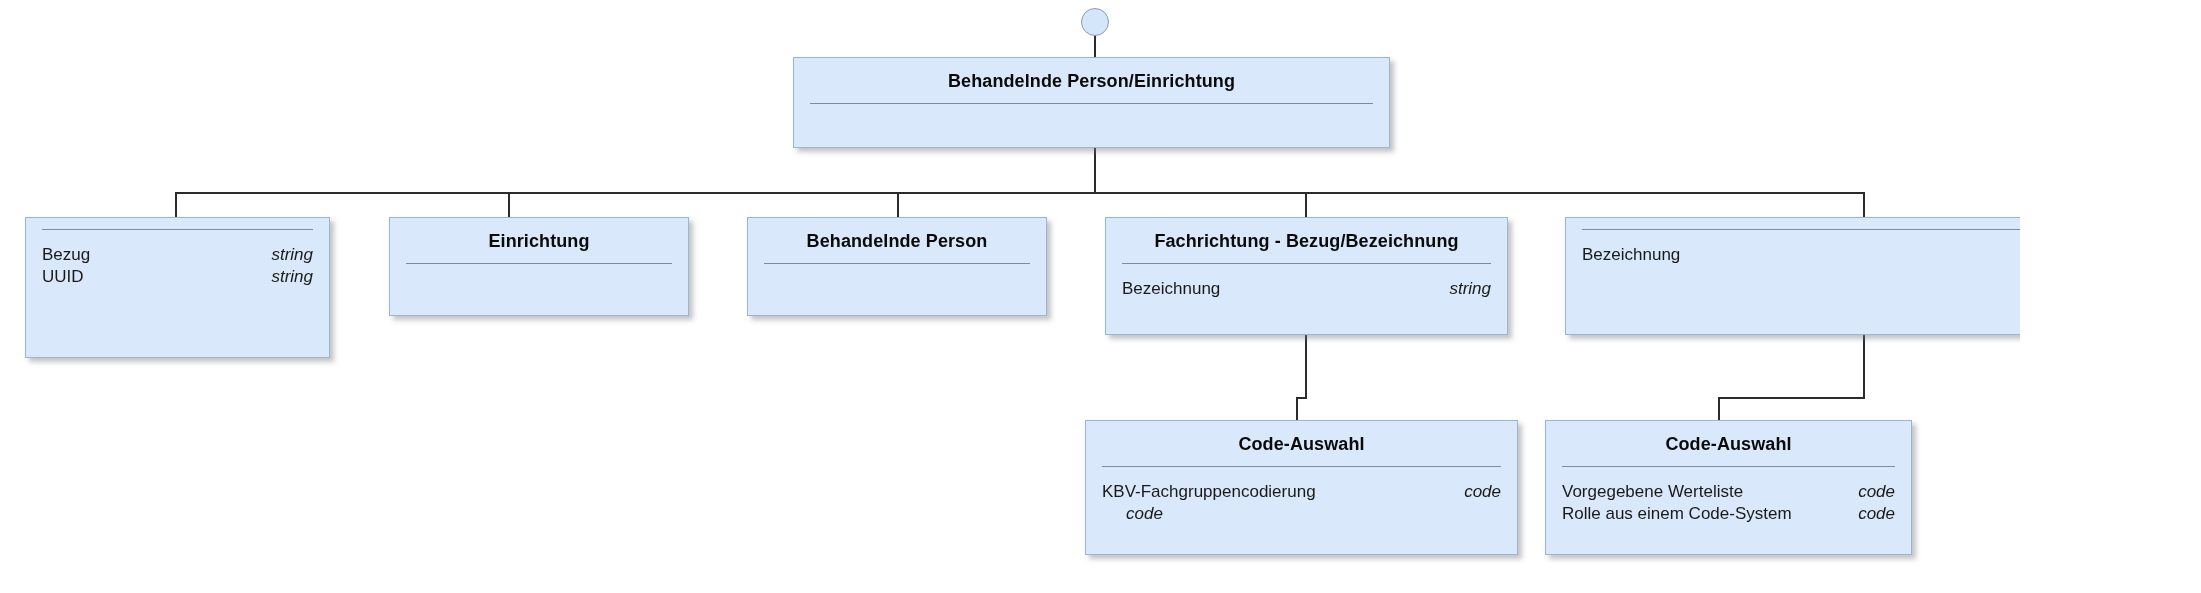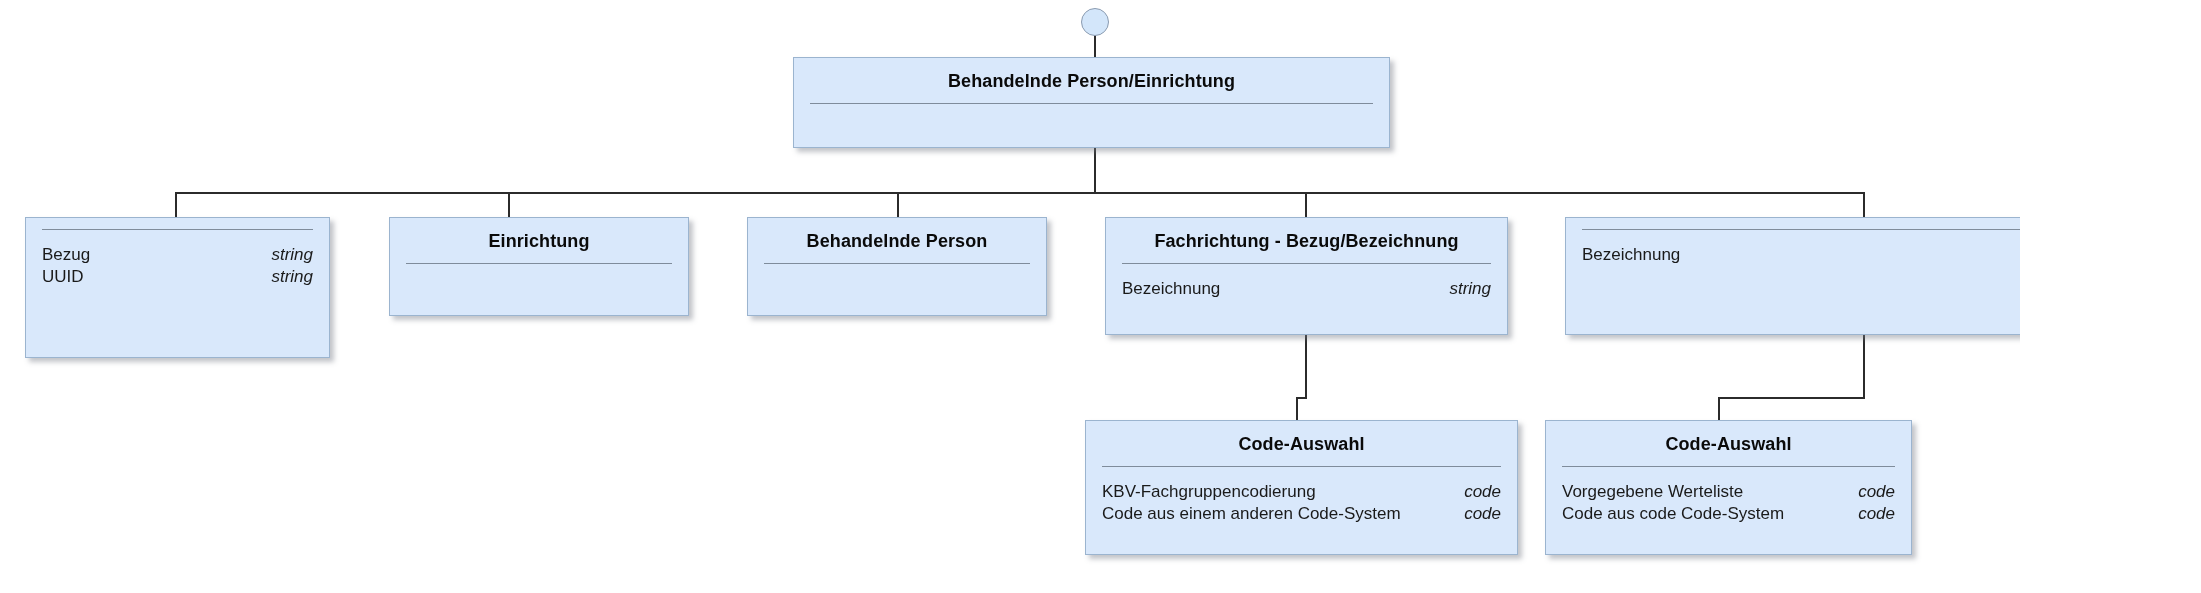"Code aus einem anderen Code-System" span.attr-name { html: <span>Code aus einem anderen Code-System</span> -> none }
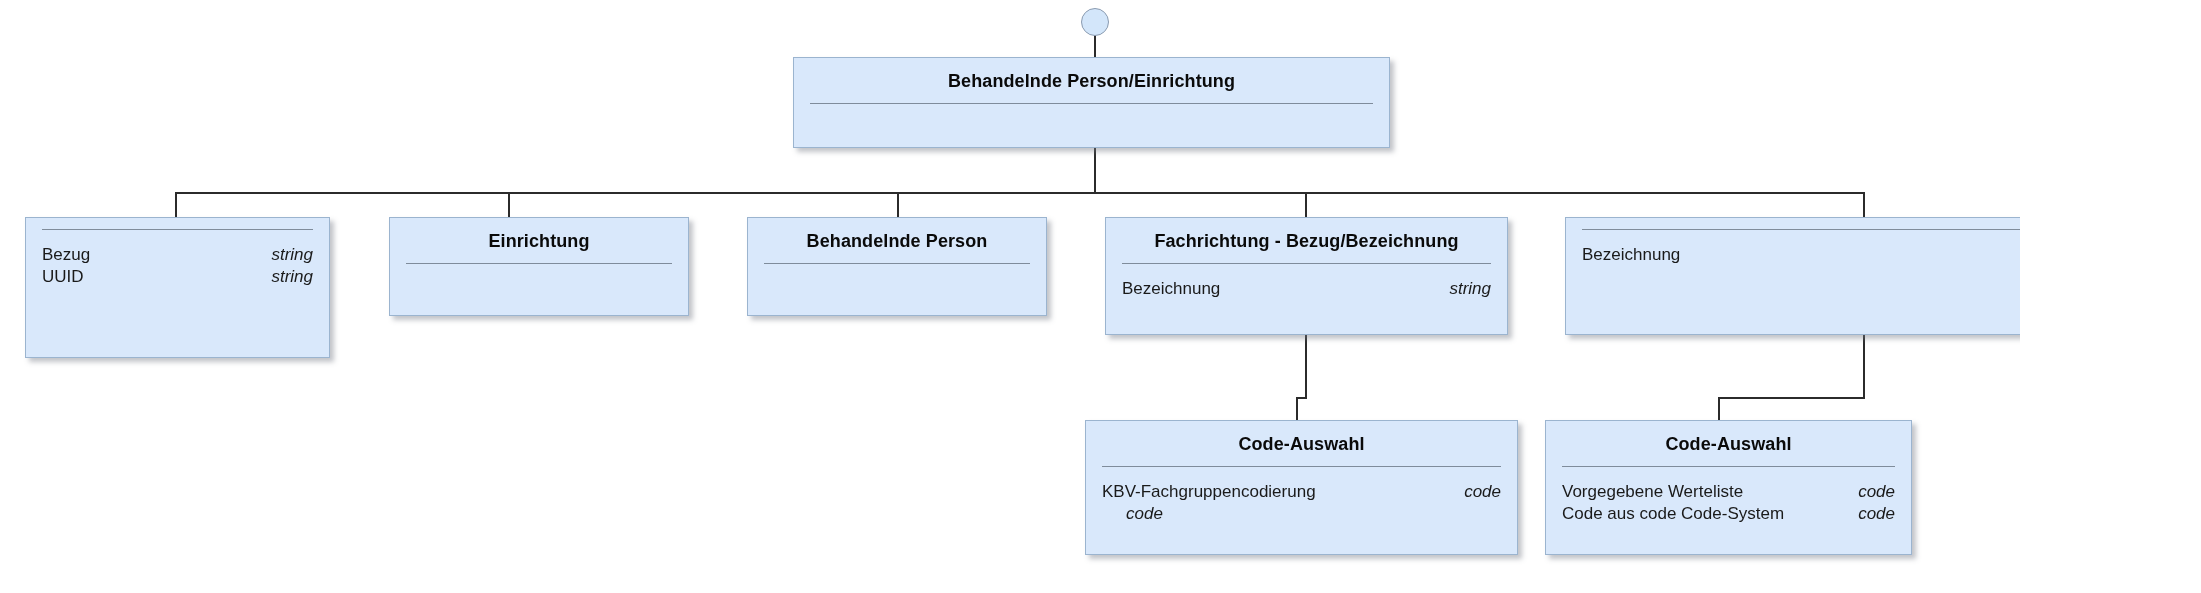"Code aus code Code-System" span.attr-name { text: Code aus code -> Rolle aus einem }
